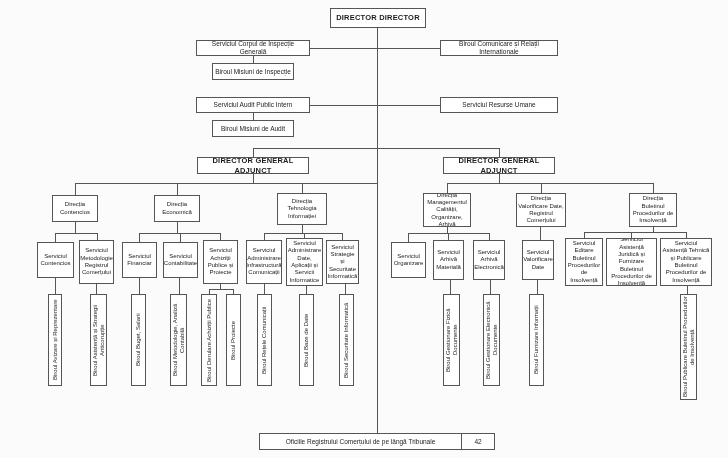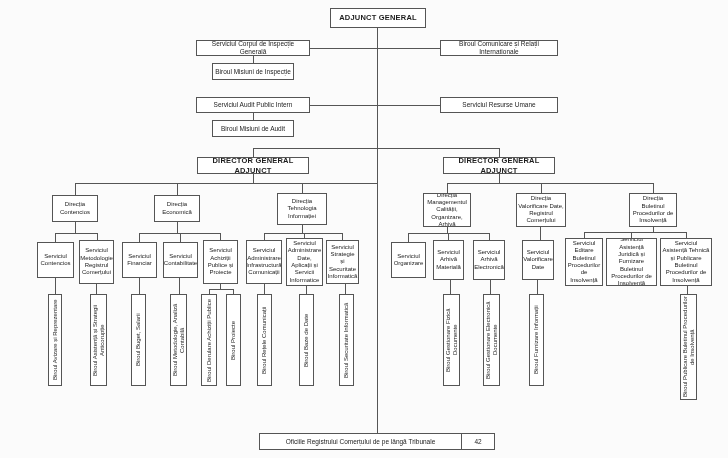"ADJUNCT GENERAL" div.b { text: ADJUNCT GENERAL -> DIRECTOR DIRECTOR }
